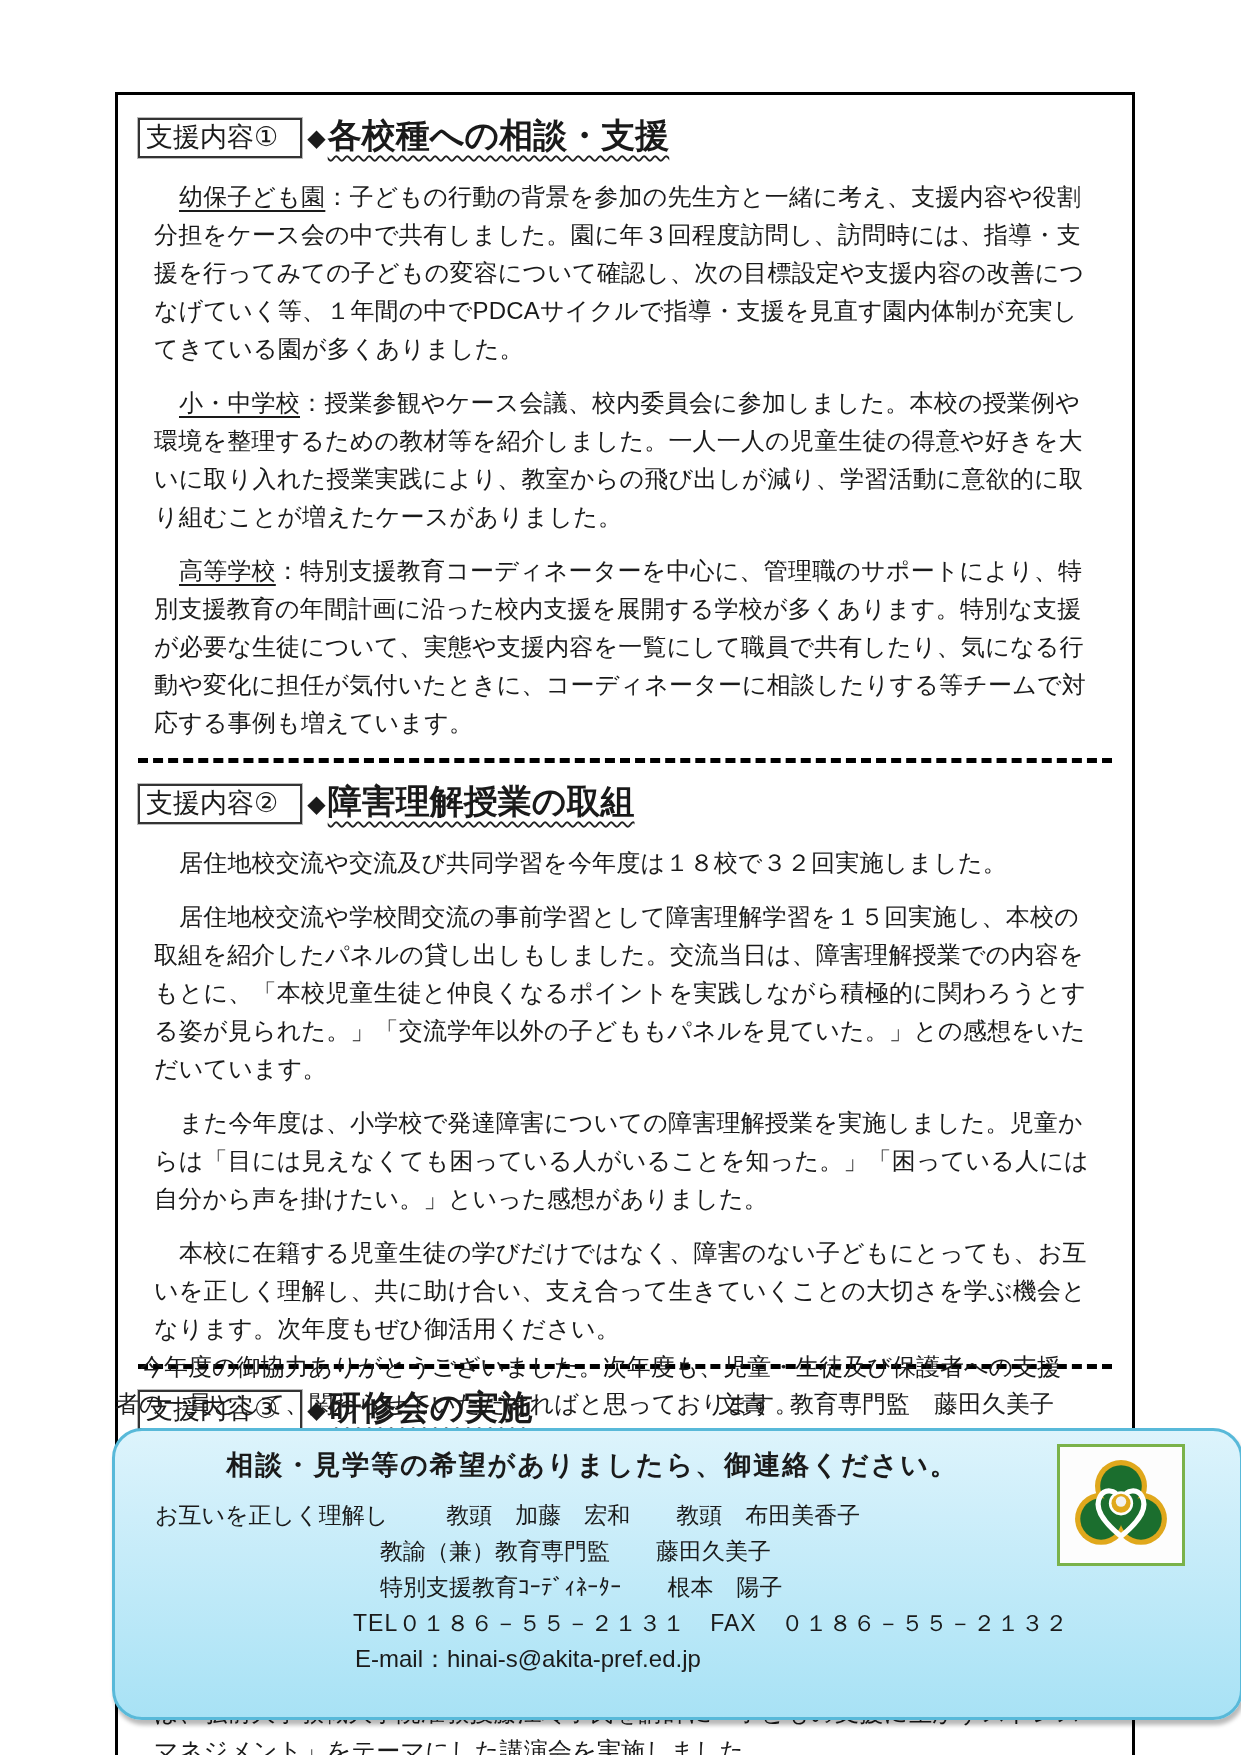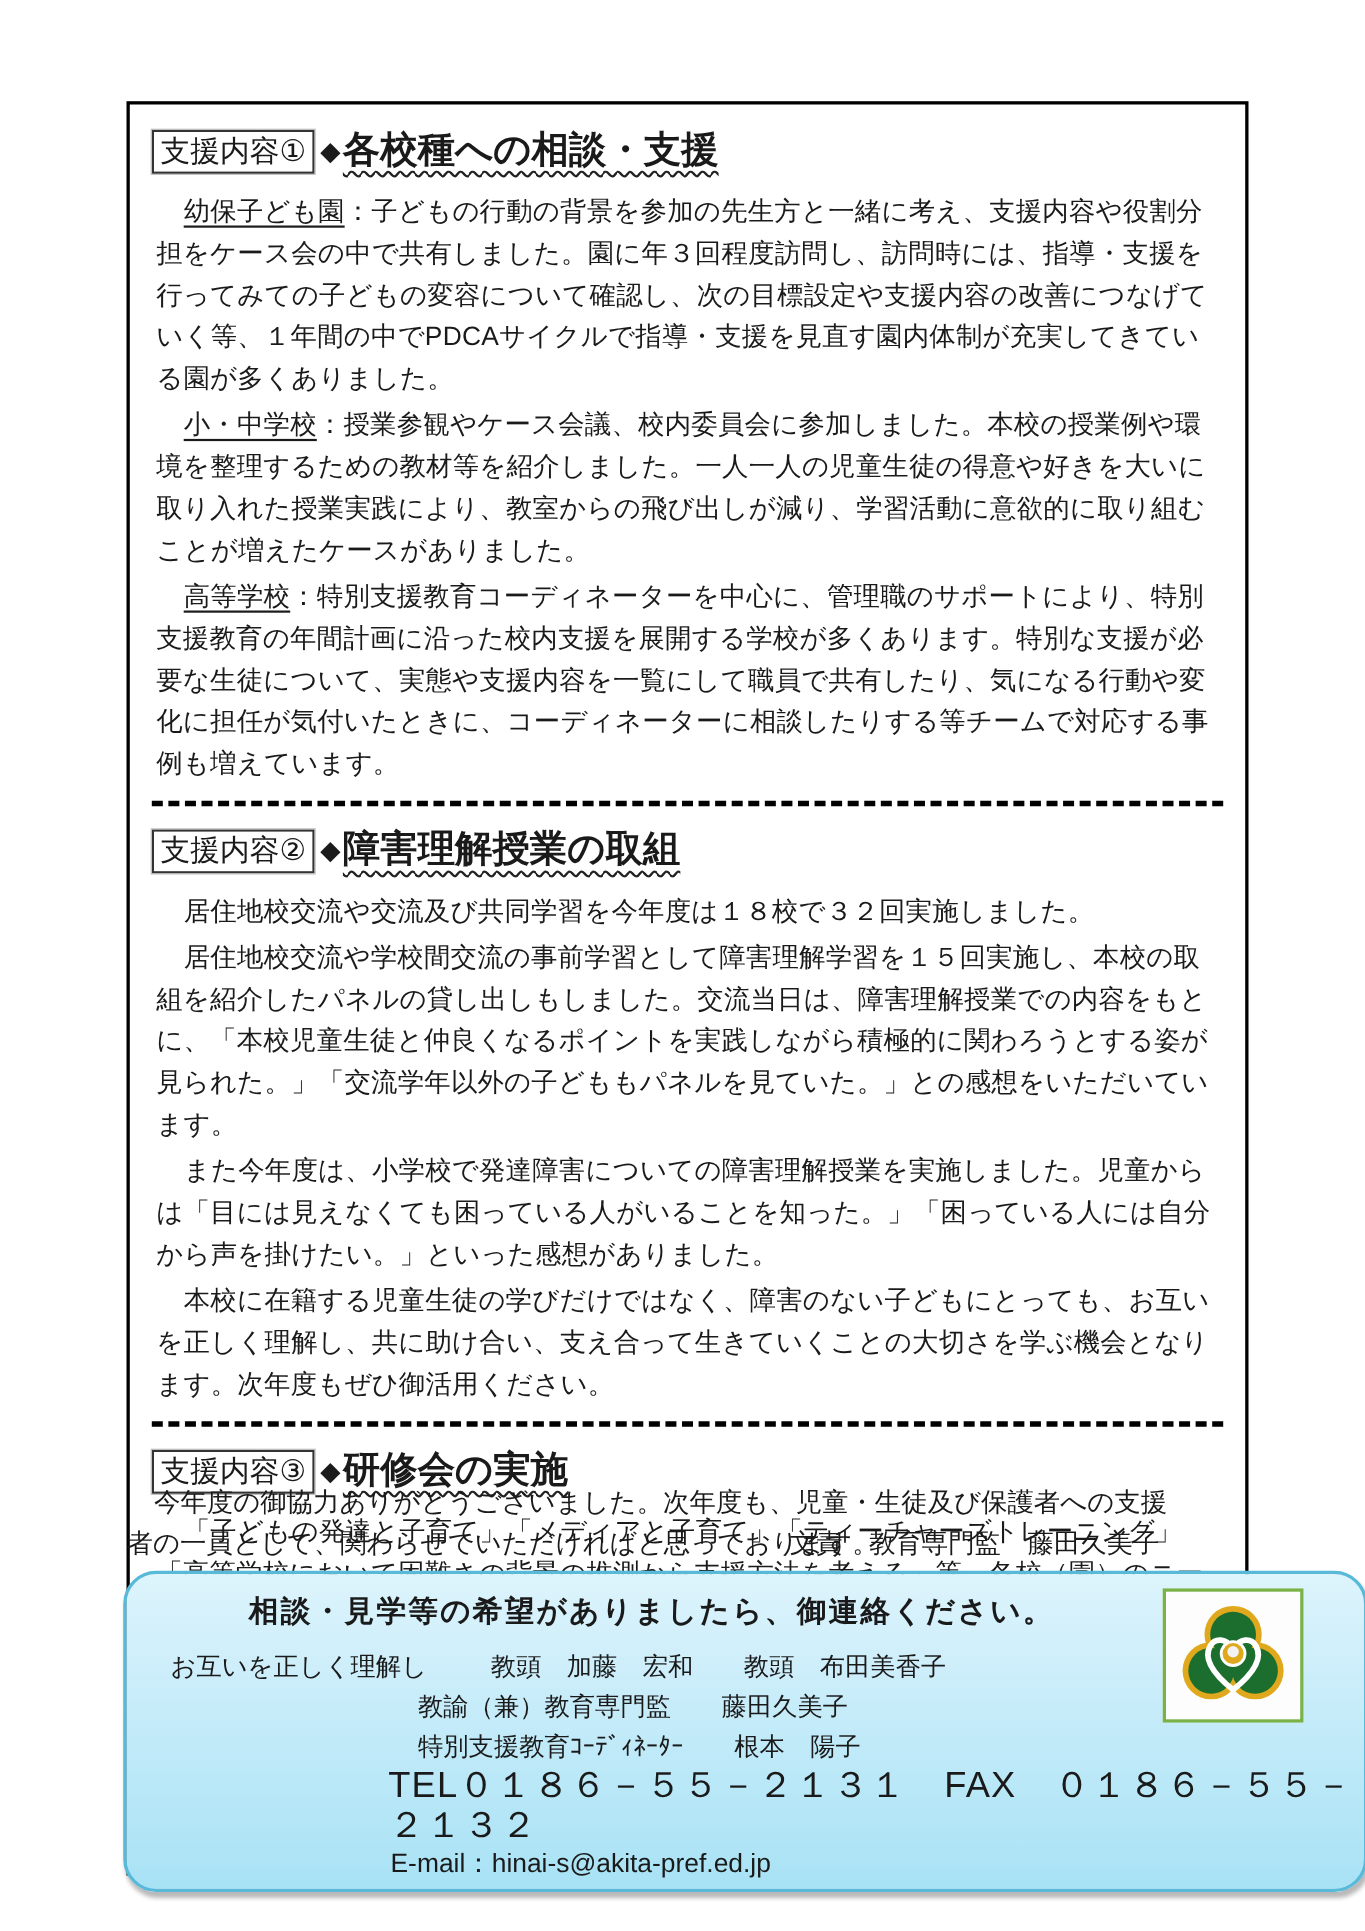"支援内容①" .sec-label { padding: 1px 6px 3px 6px -> 1px 22px 3px 6px }
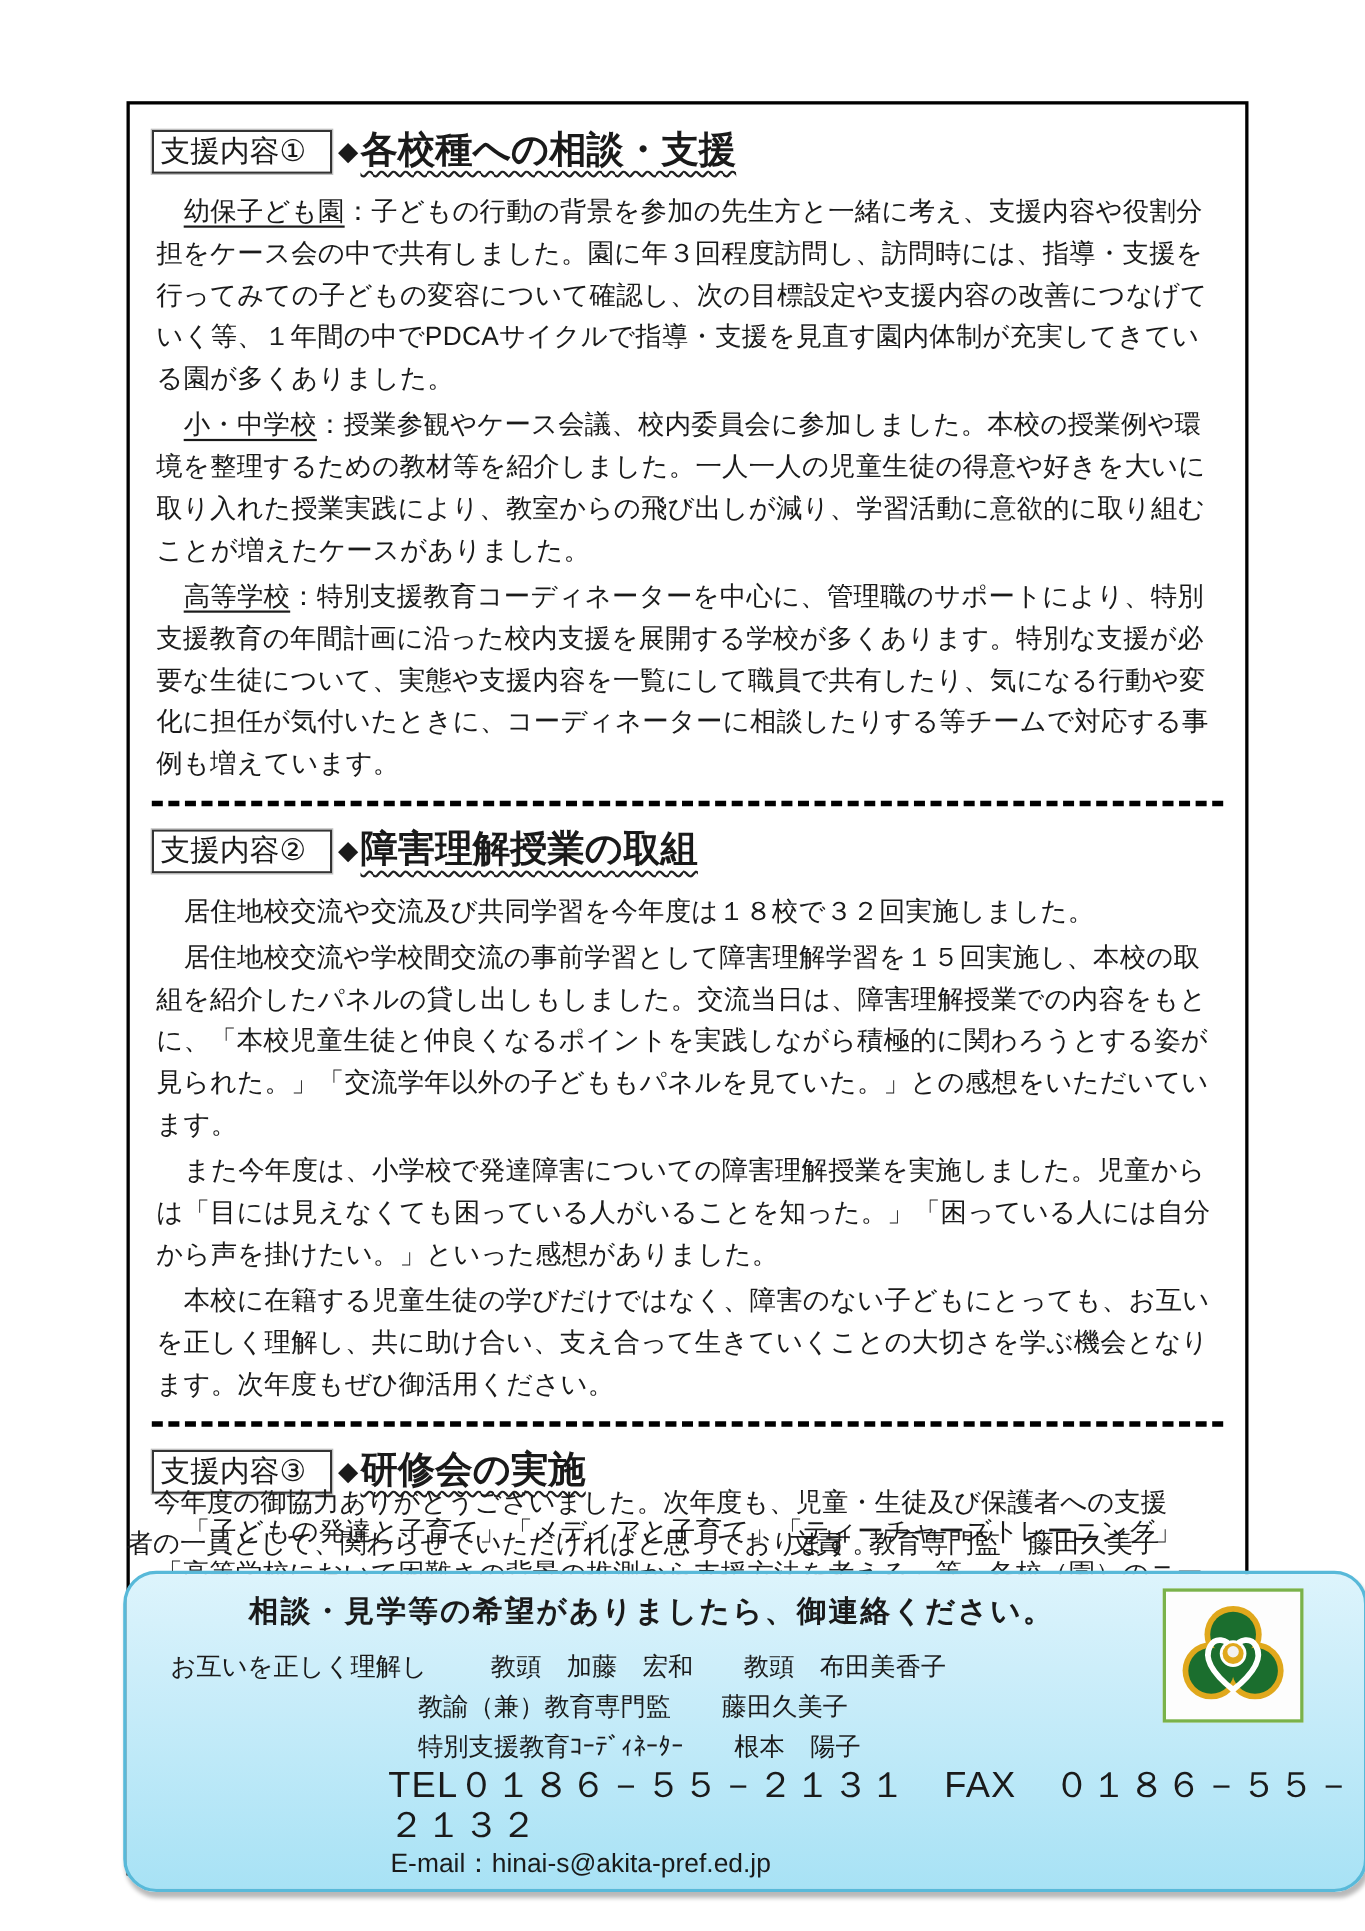"幼保子ども園：子どもの行動の背景を参加の先生方と一緒に考え、支援内容や役割分担を" .main-box p { margin: 4px -> 16px }
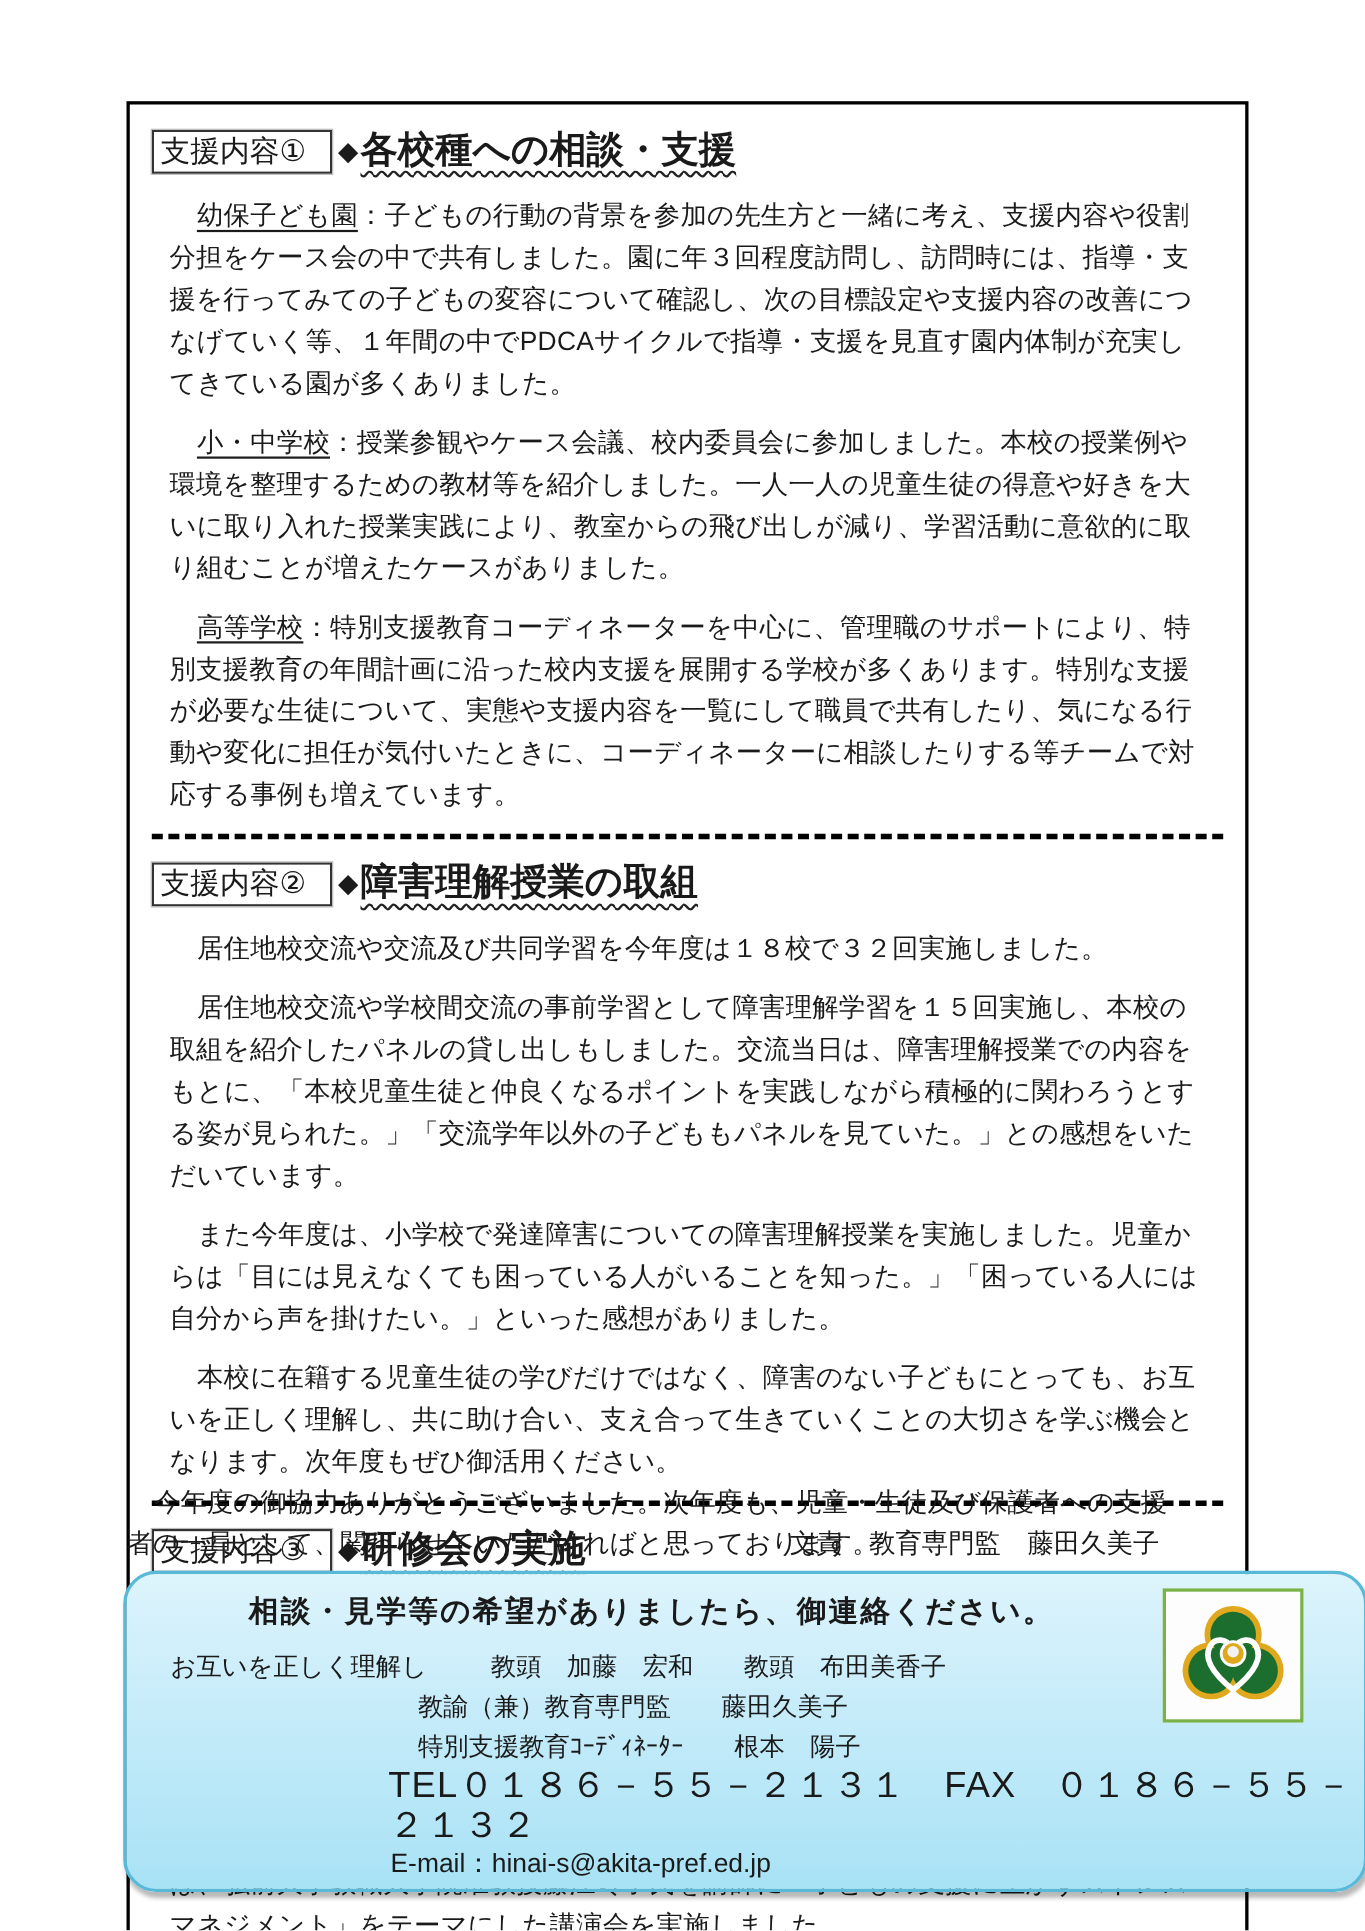"TEL０１８６－５５－２１３１ FAX ０１８６－５５－２１３２" .c-tel { font-size: 33px -> 23px }
